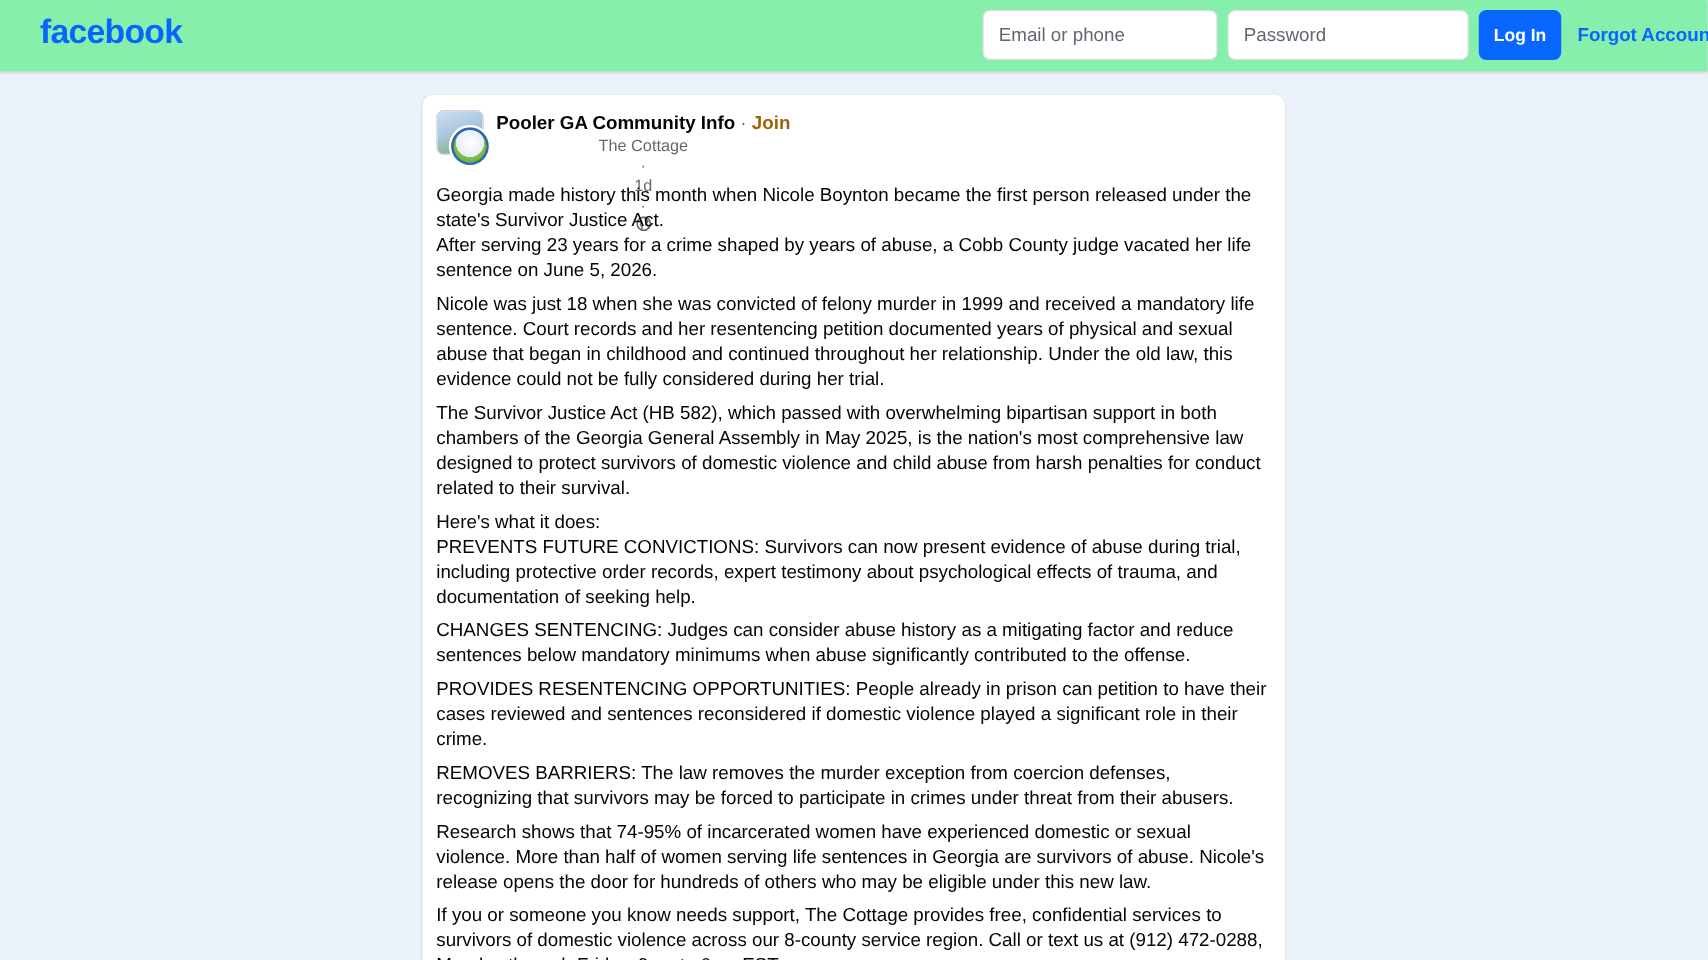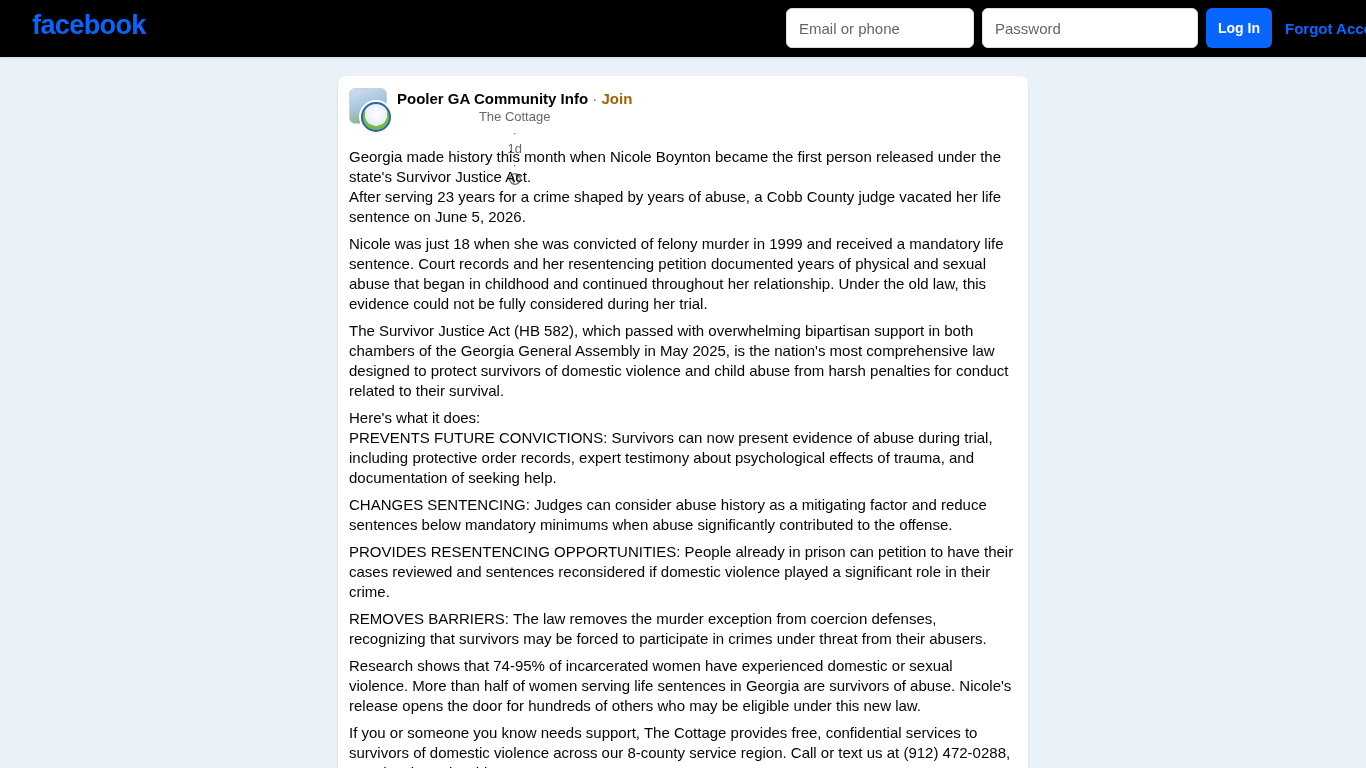"facebook" .topbar { background: #000000 -> #86efac }
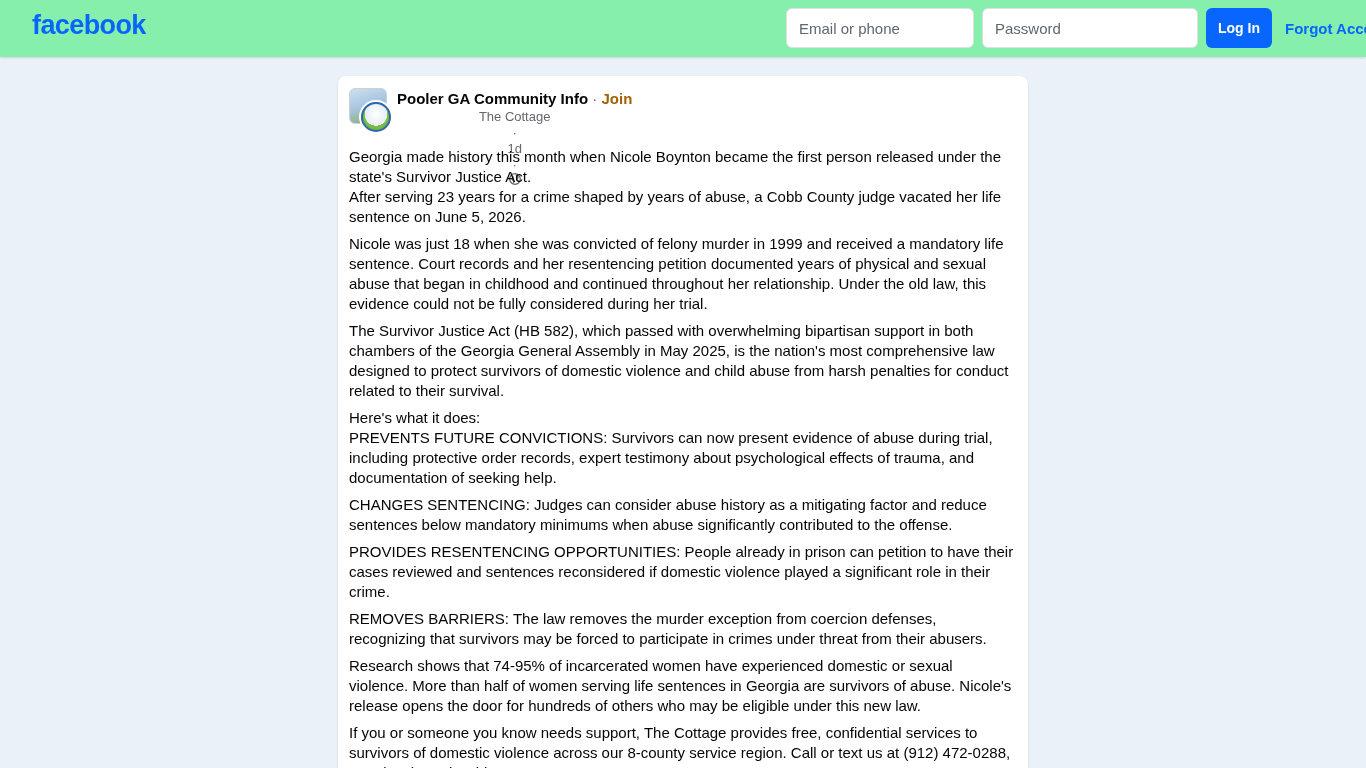"Password" .field.password { width: 216px -> 193px }
